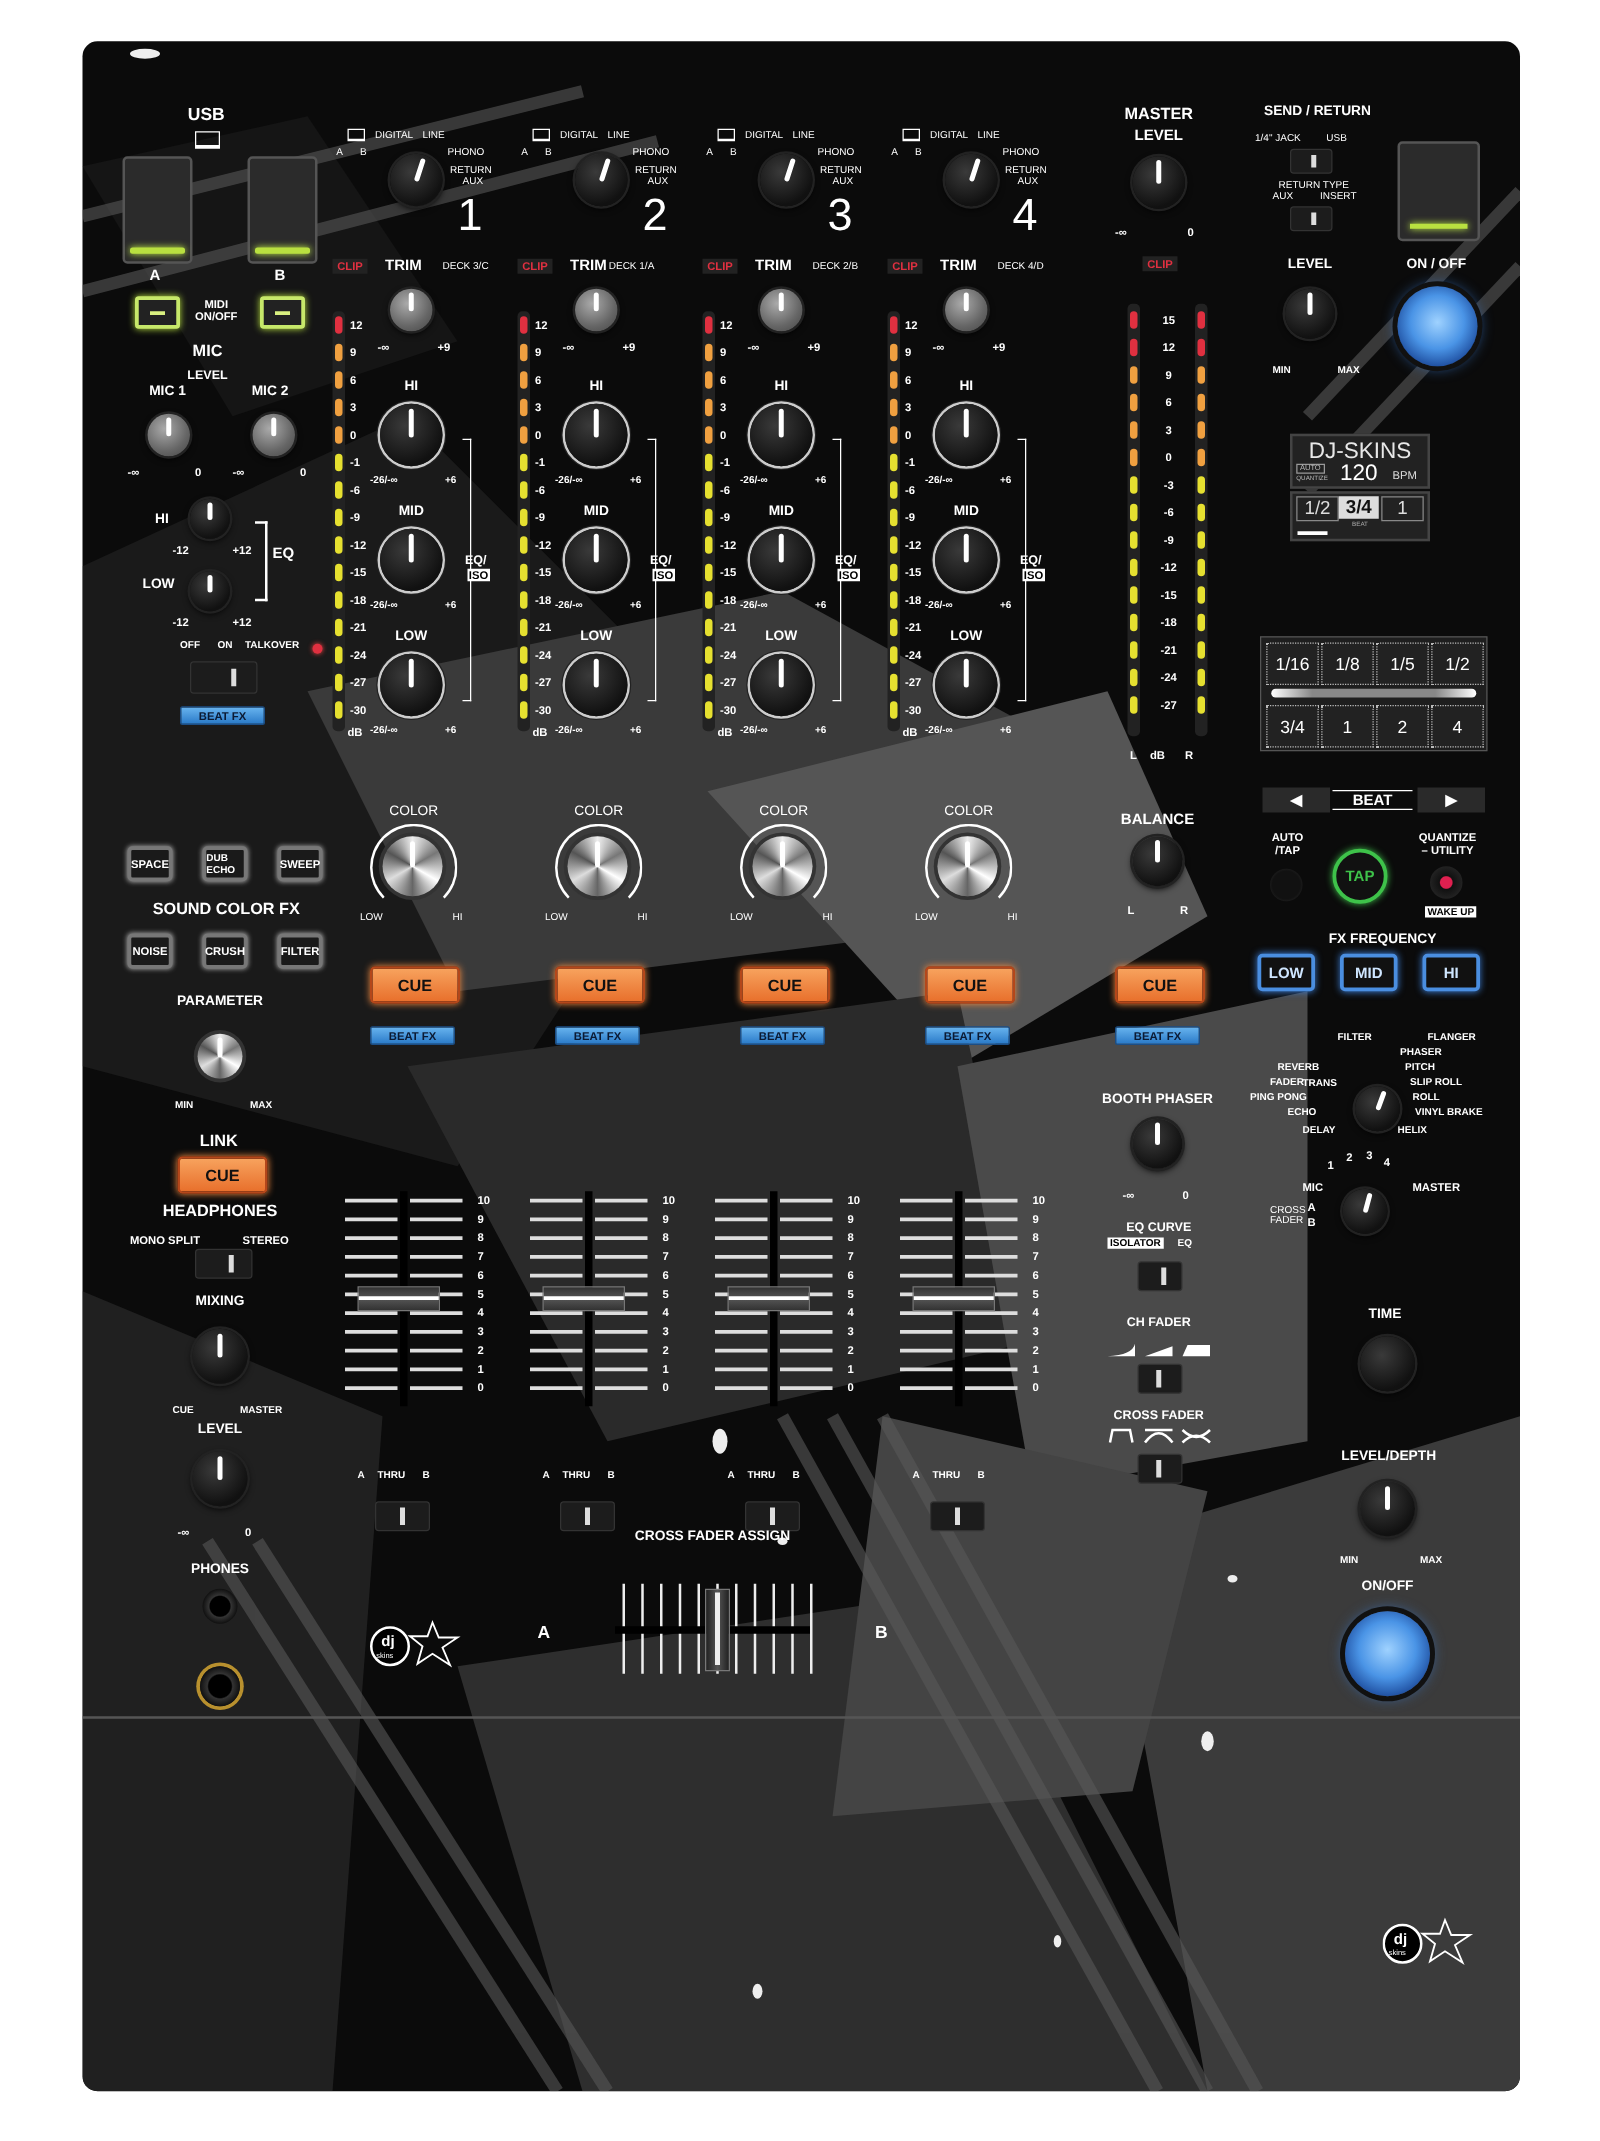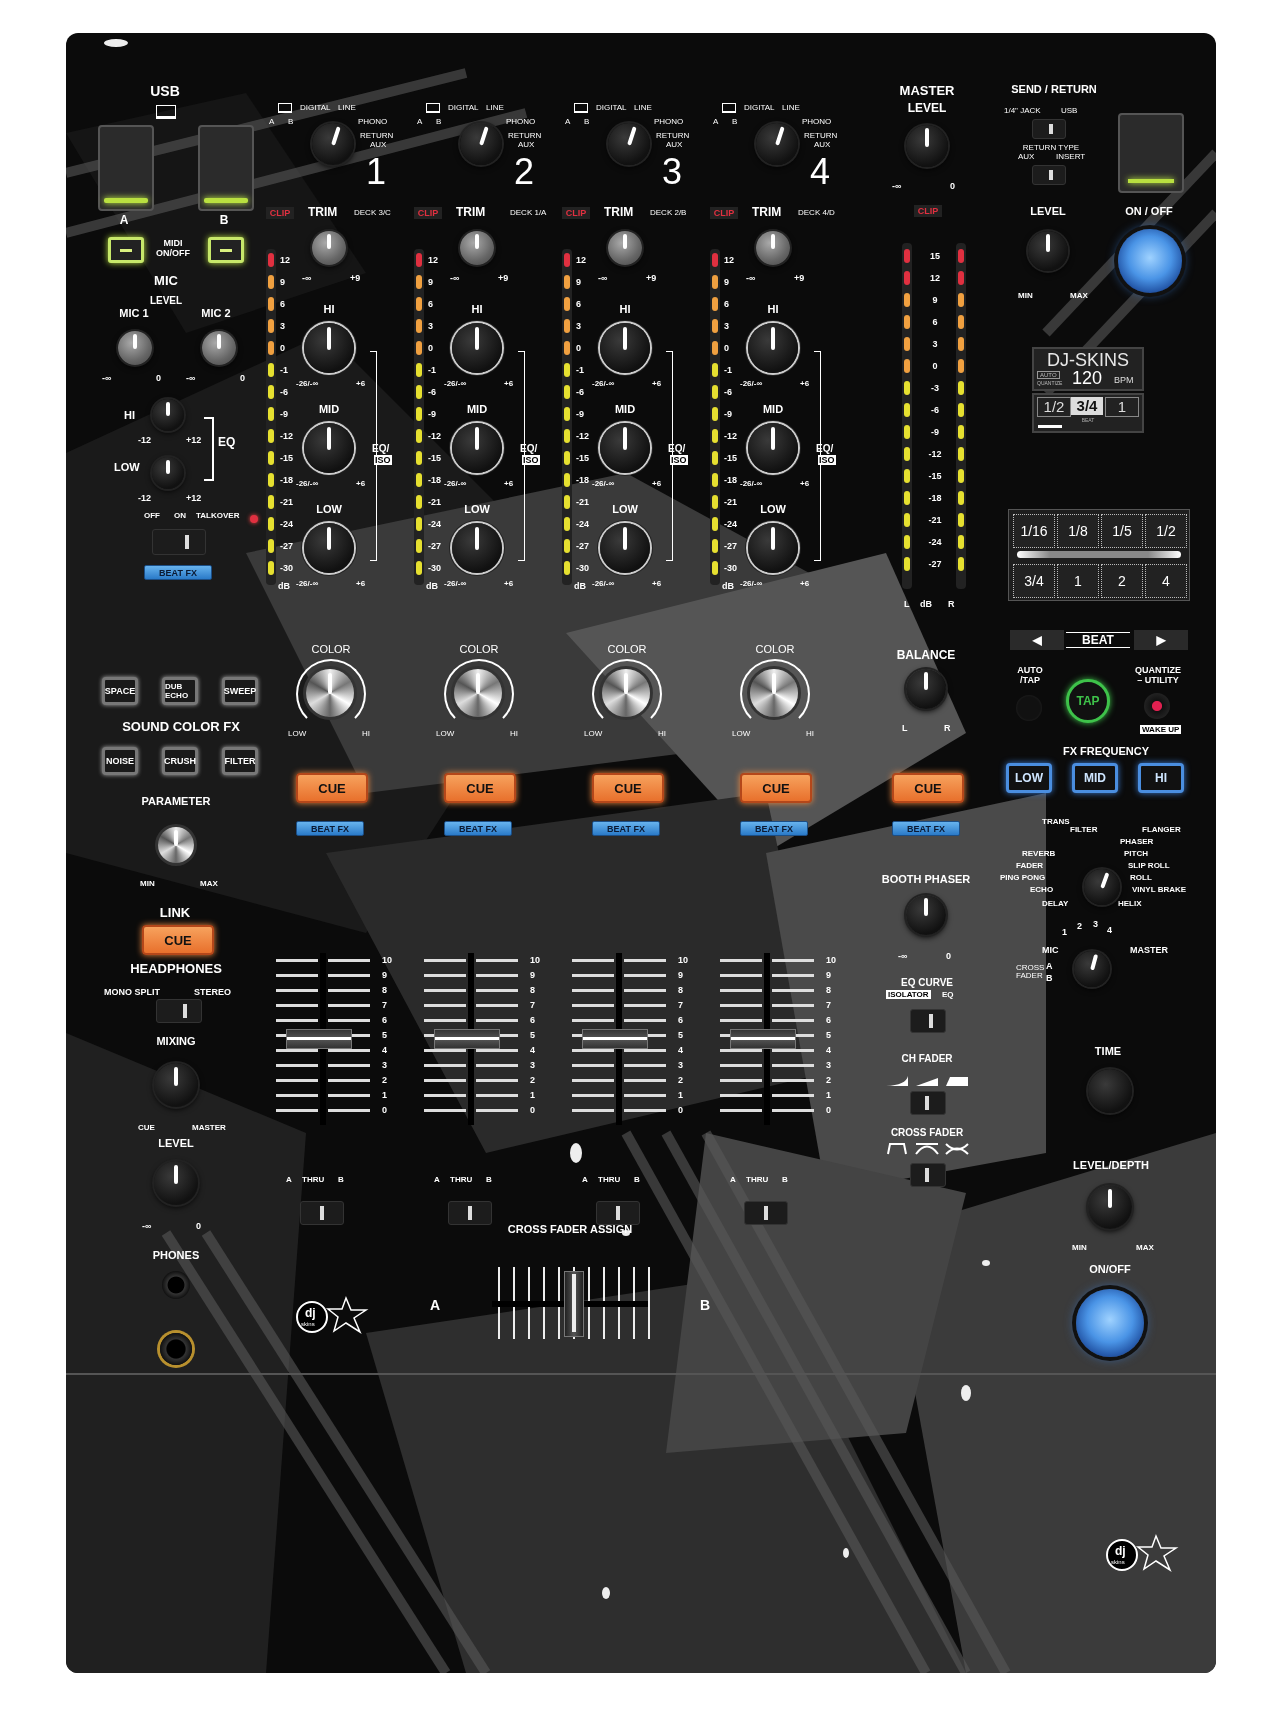"DECK 1/A" div.lbl { left: 96px -> 73px }
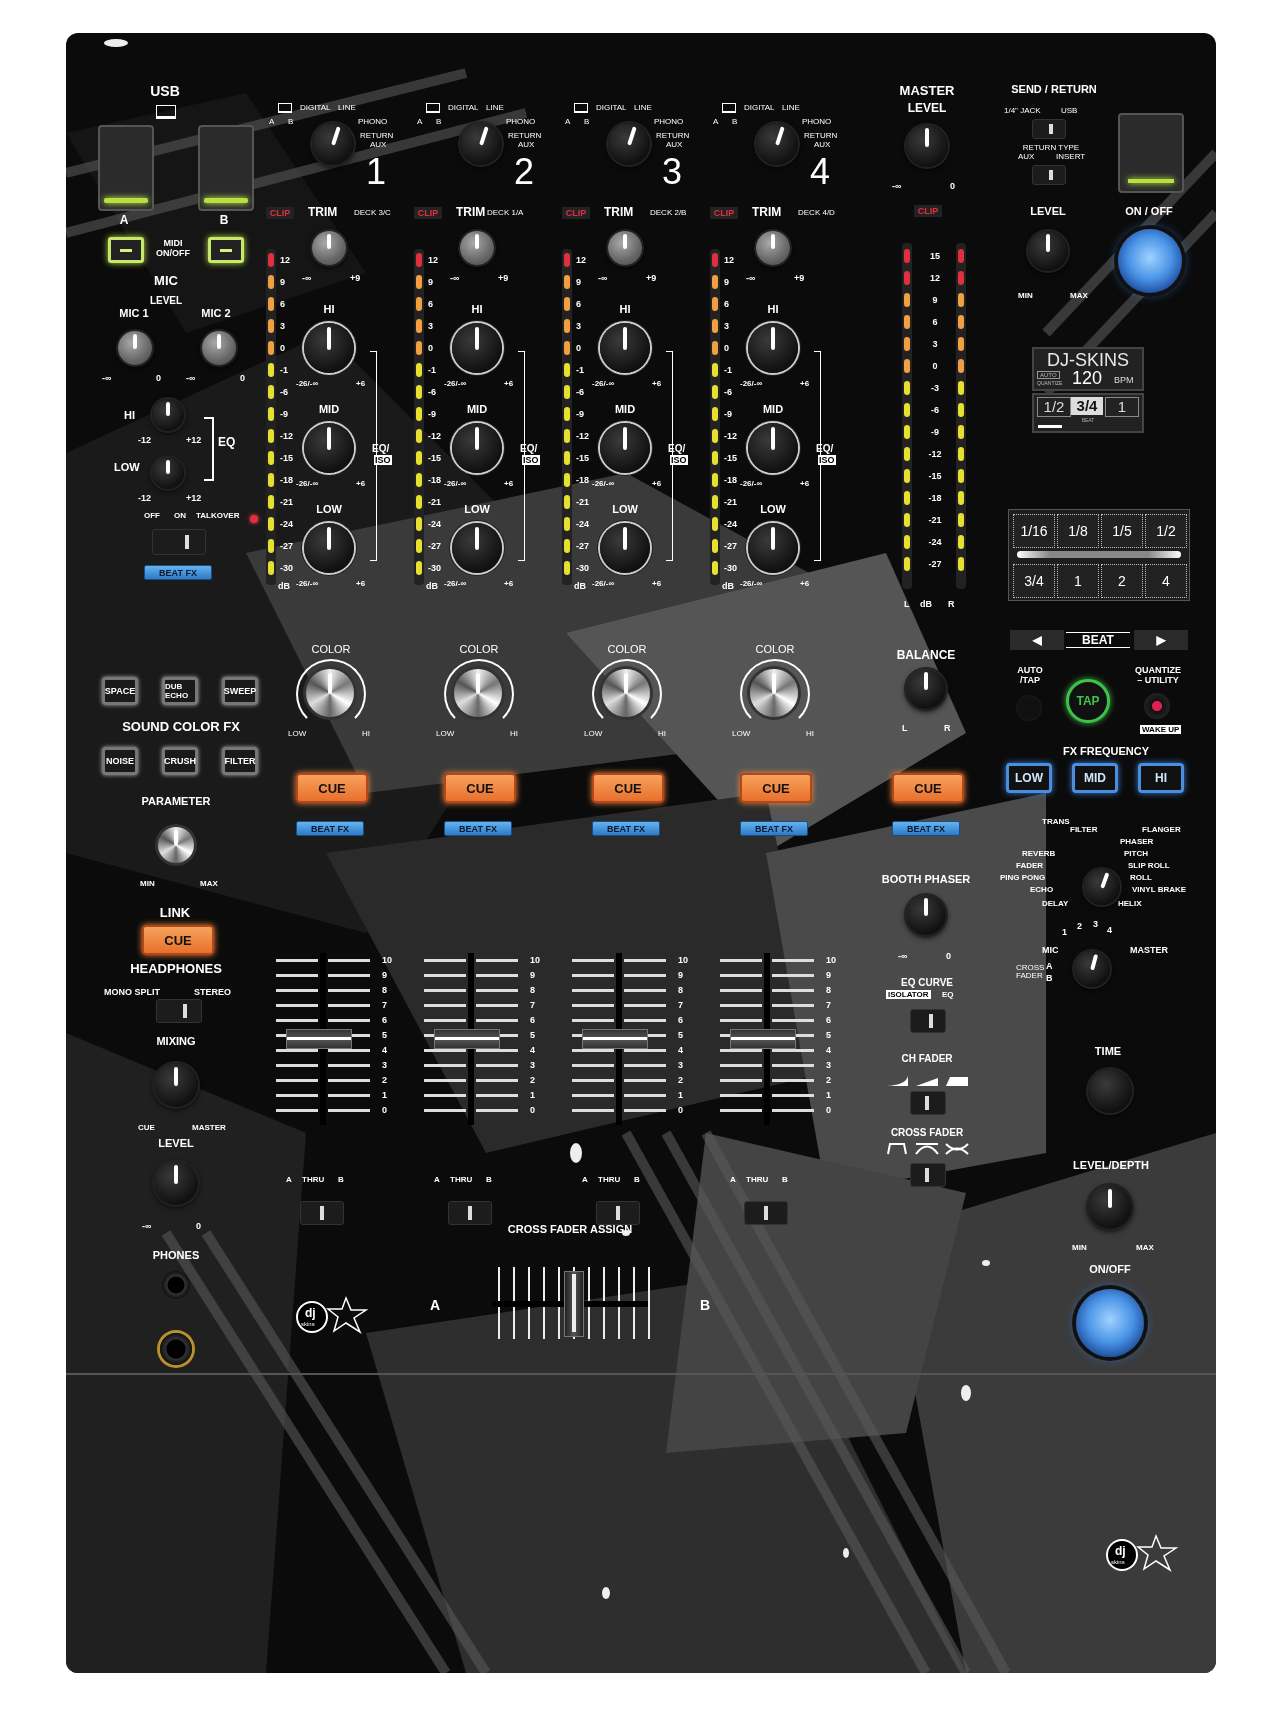"TRANS" div.lbl { top: 784px -> 829px }
